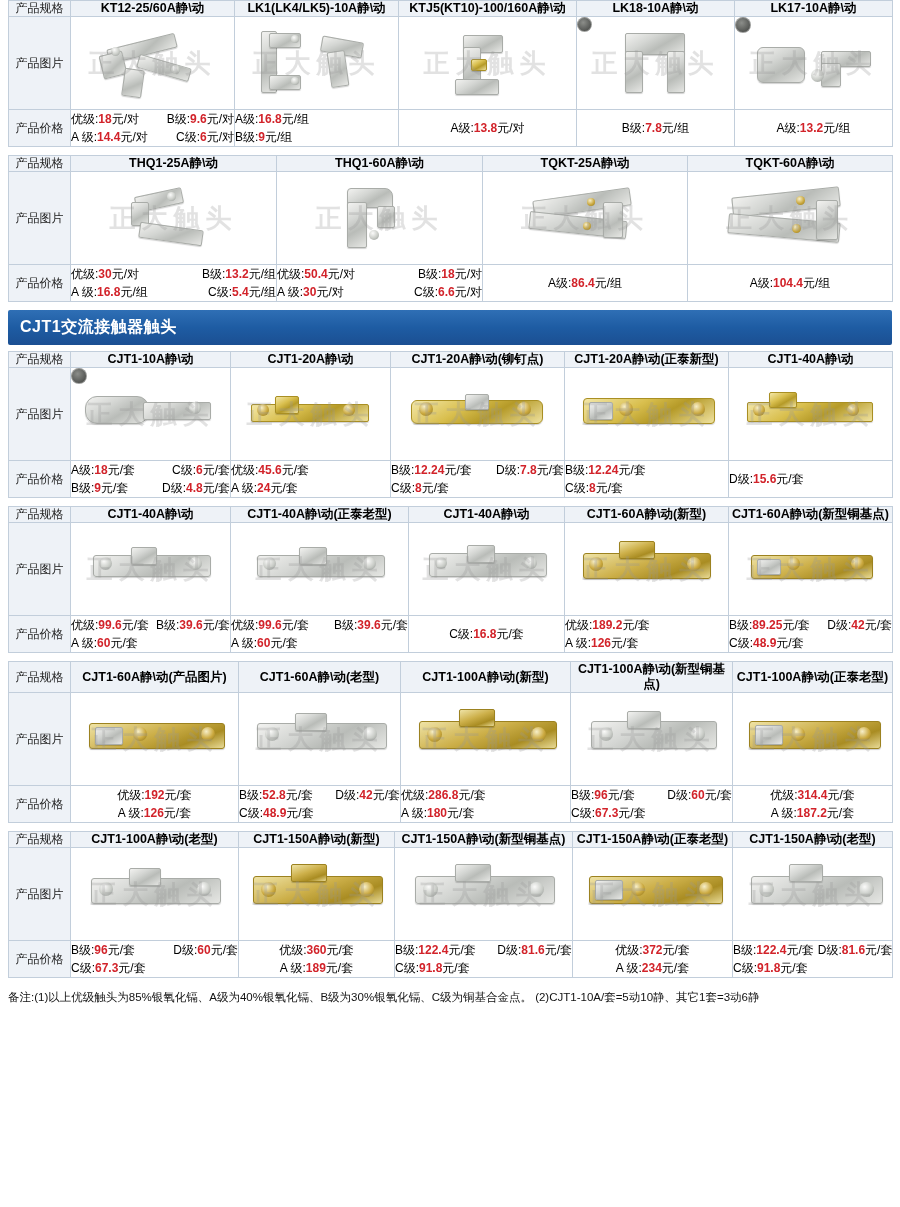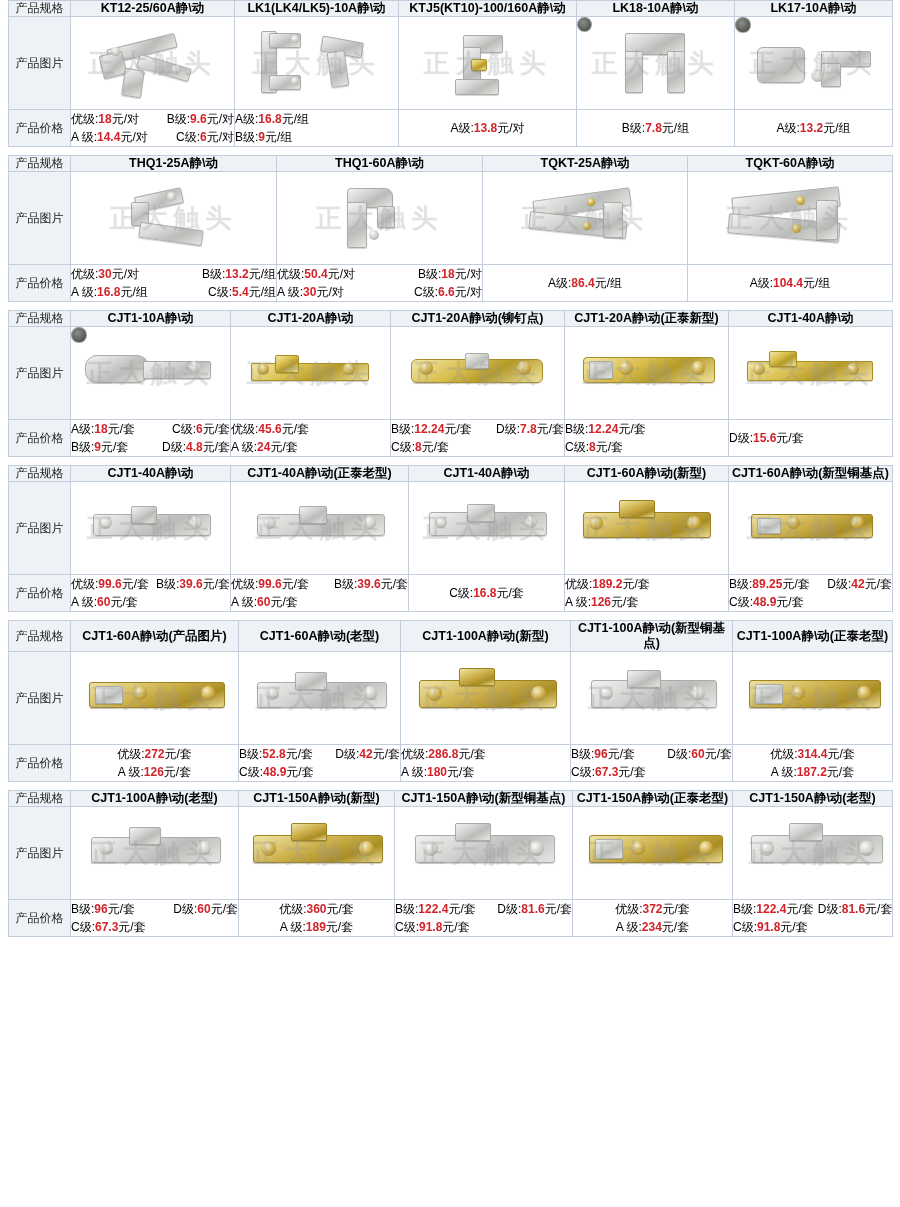"CJT1交流接触器触头" div.banner { html: none -> <div>CJT1交流接触器触头</div> }
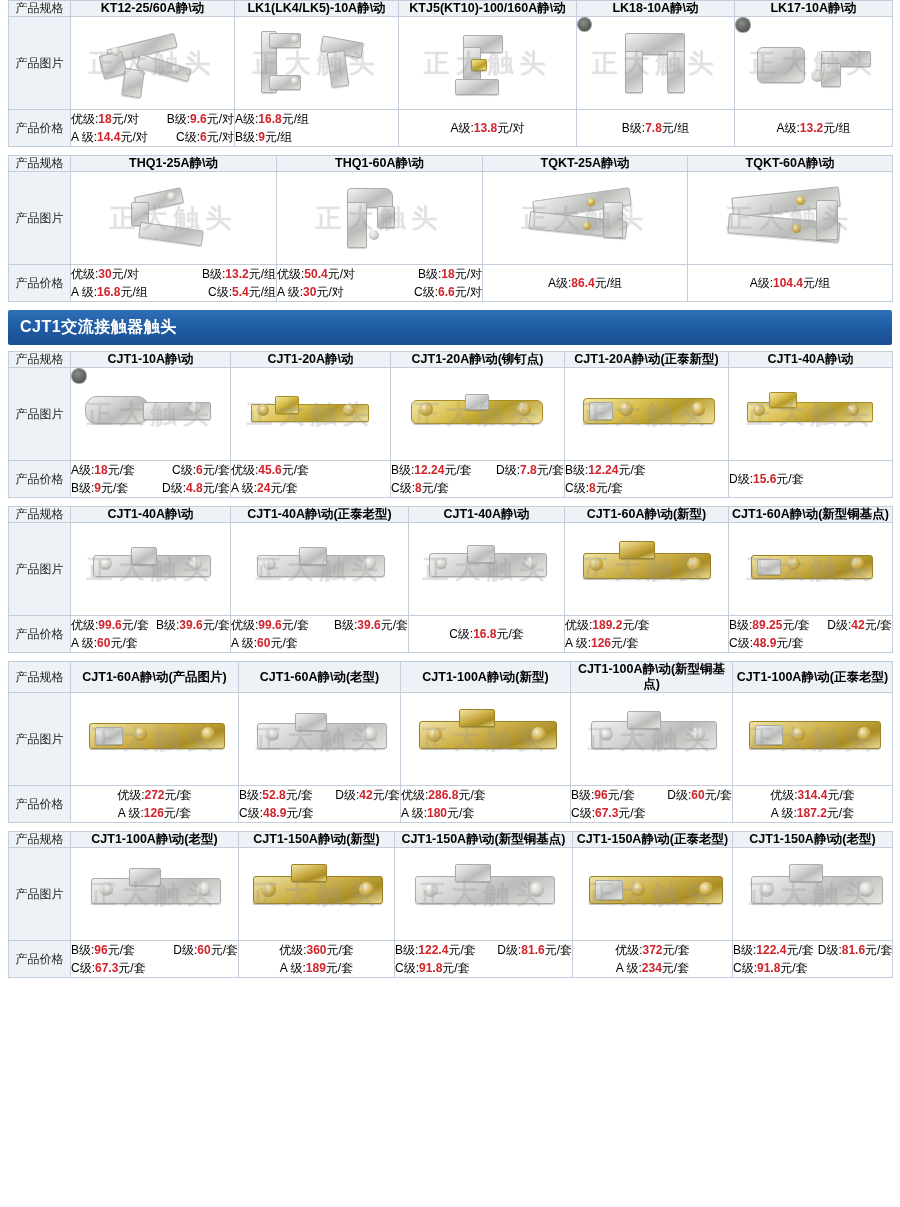"272" span.num { text: 272 -> 192 }
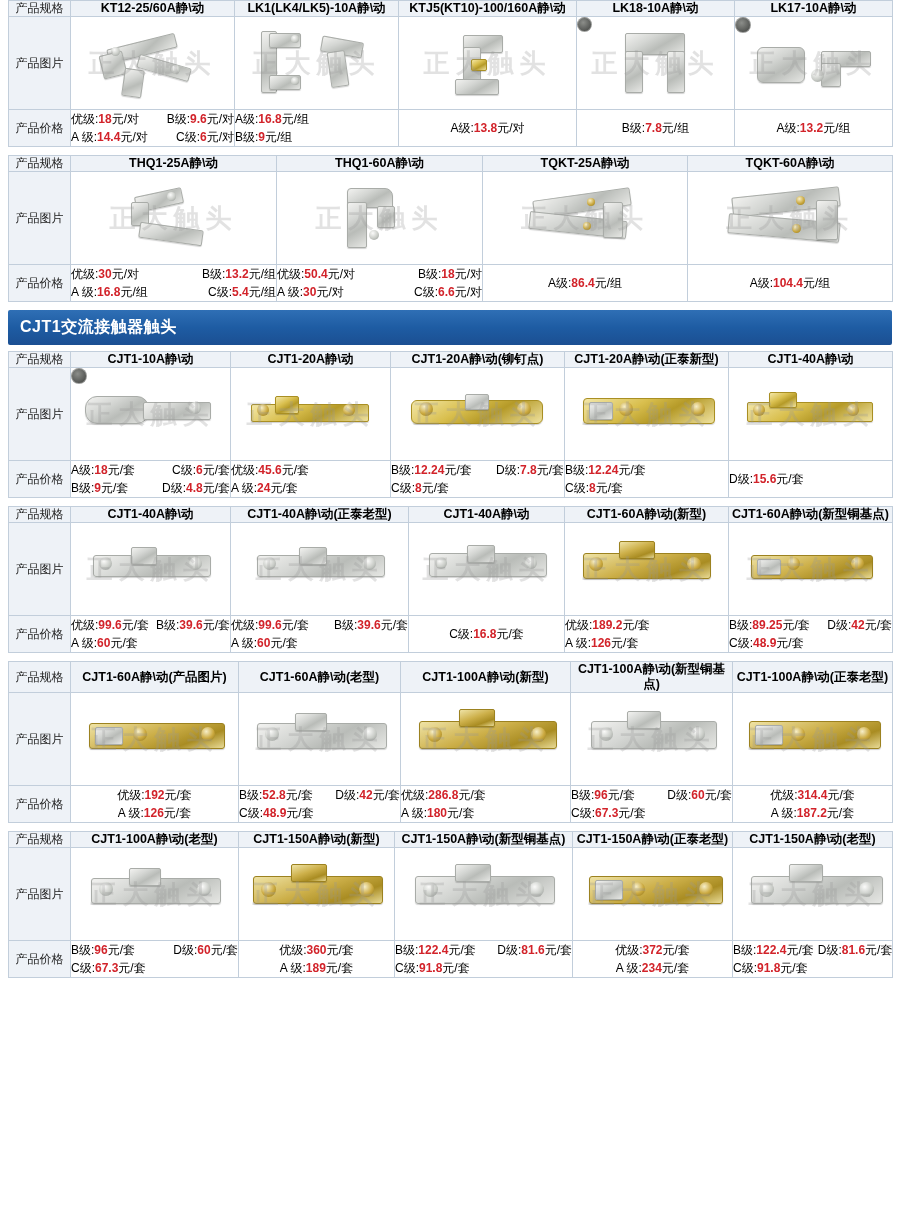"备注:(1)以上优级触头为85%银氧化镉、A级为40%银氧化镉、B级为30%银氧" div.note { html: none -> <div>备注:(1)以上优级触头为85%银氧化镉、A级为40%银氧化镉、B级为30%银氧化镉、C级为铜基合金点。 (2)CJT1-10A/套=5动10静、其它1套=3动6静</div> }
